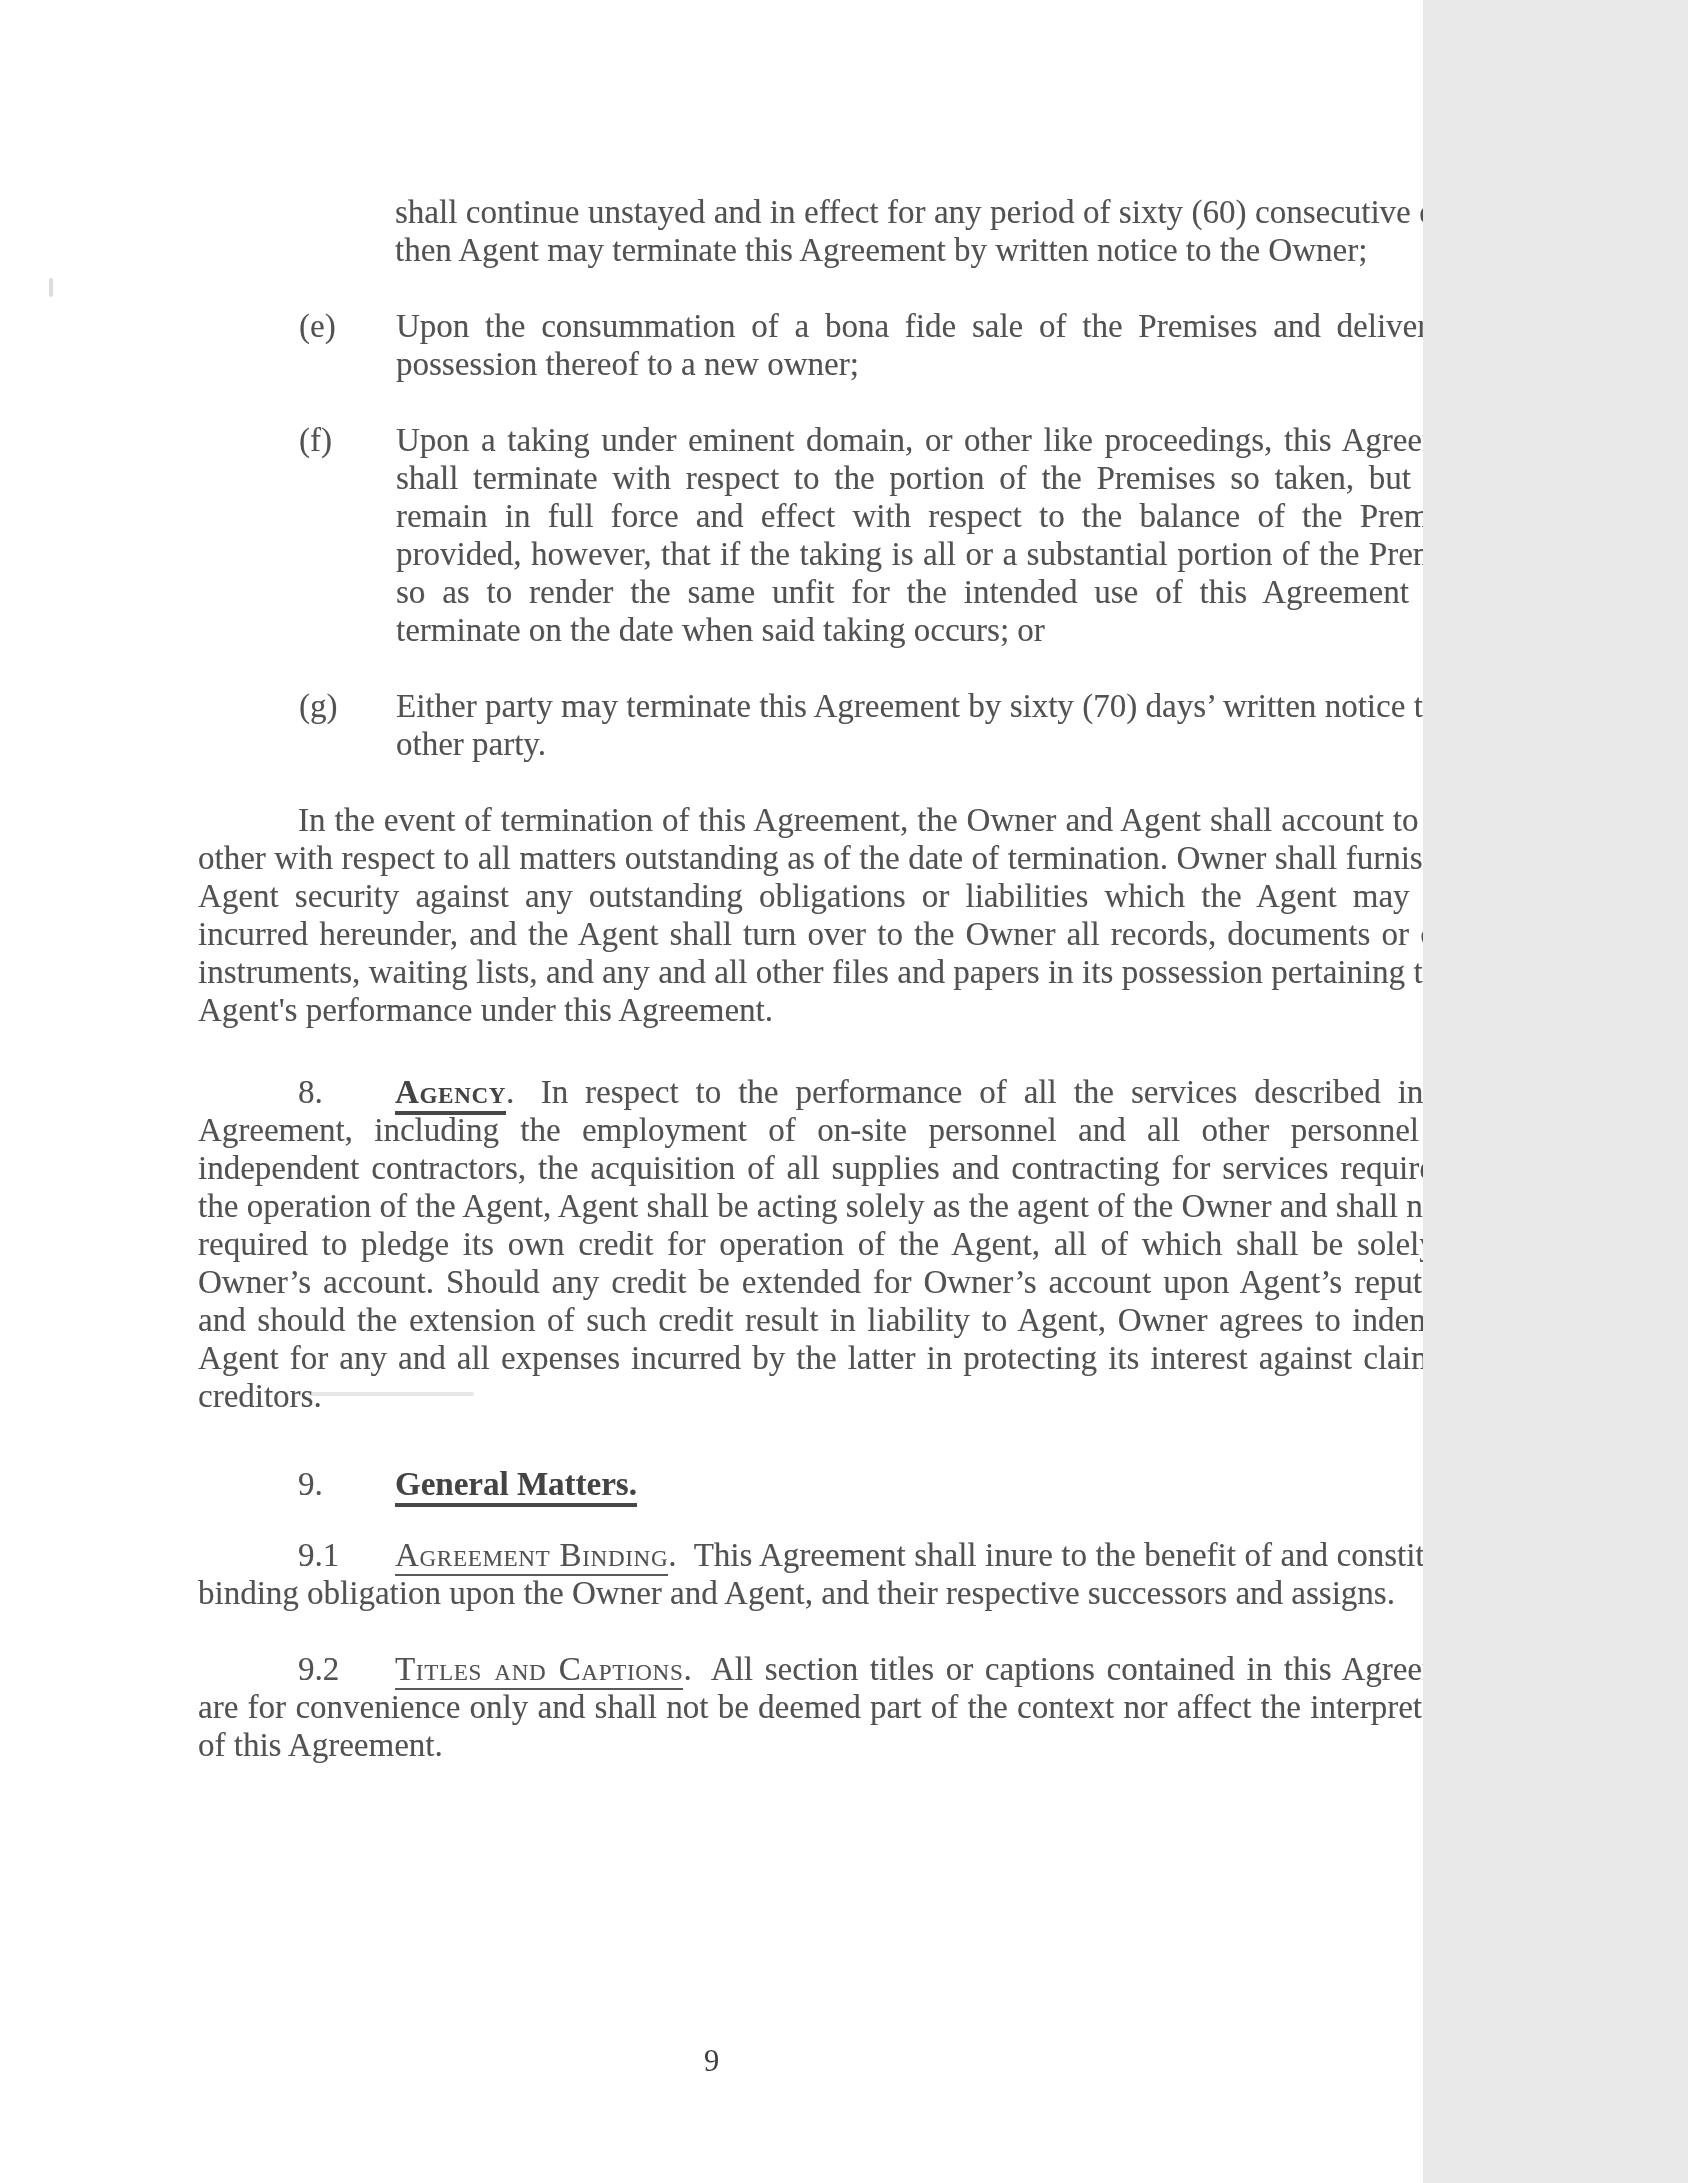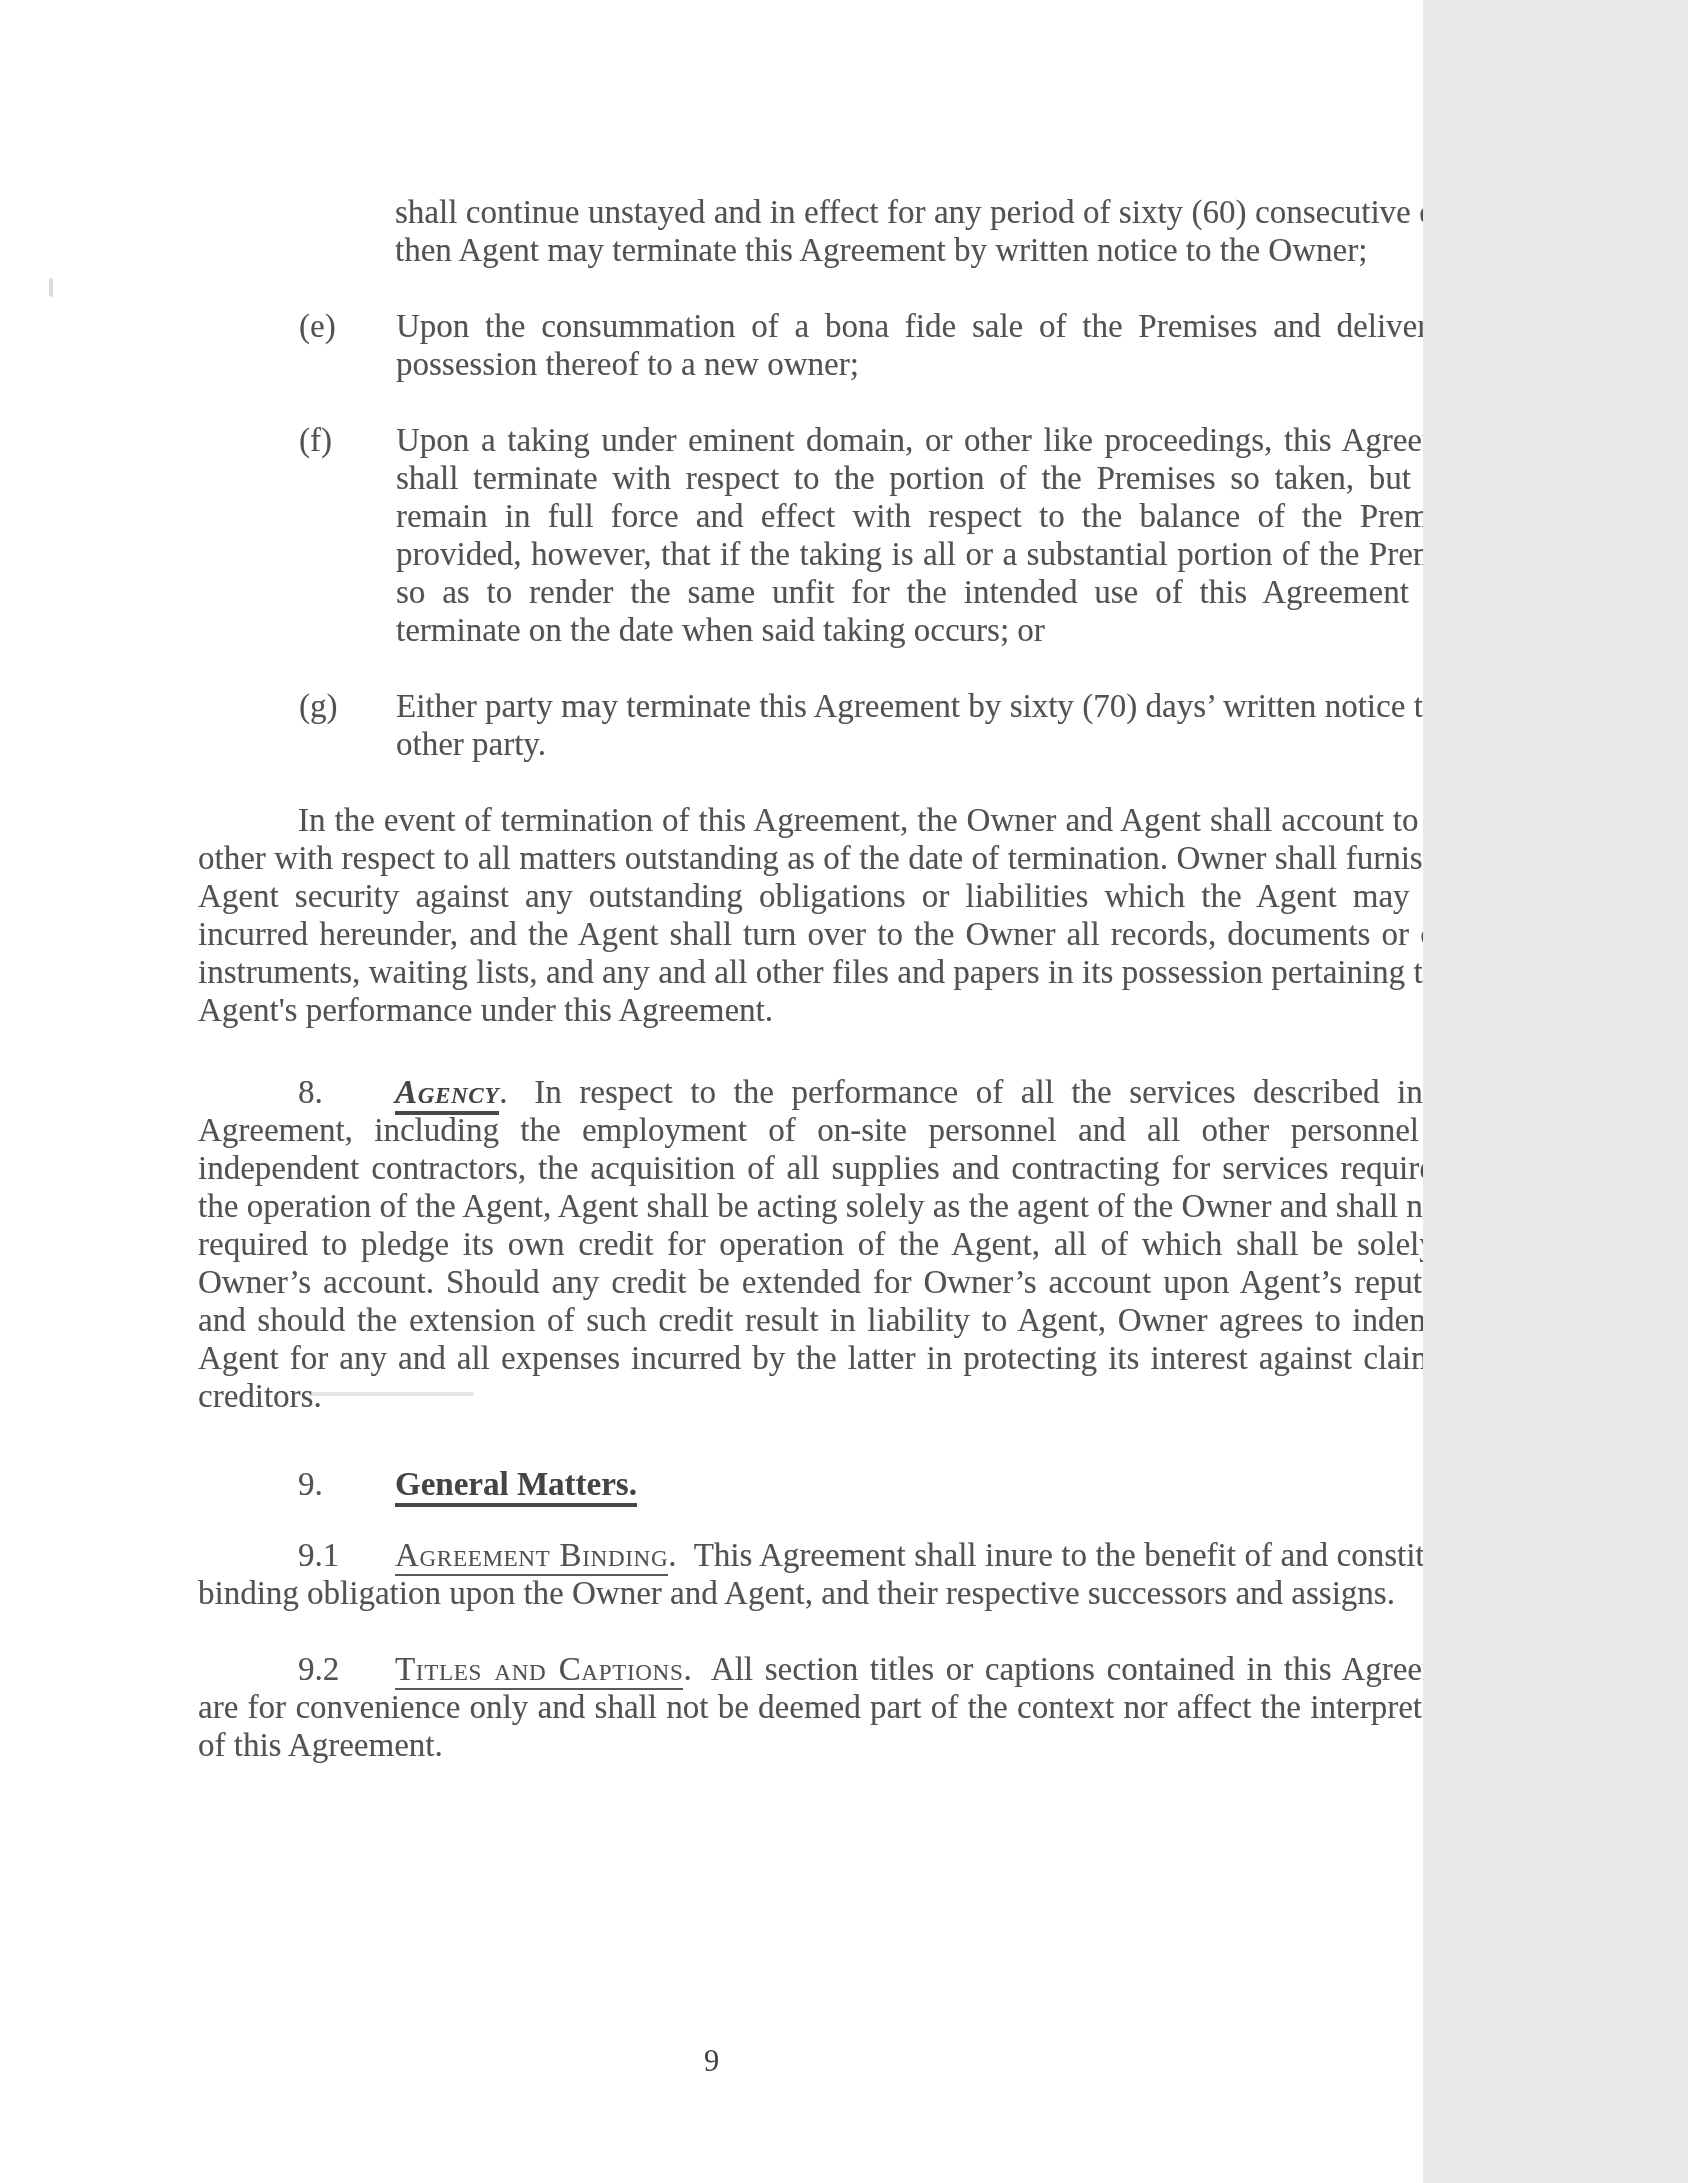"Agency" .u-thick { font-style: italic -> none }
